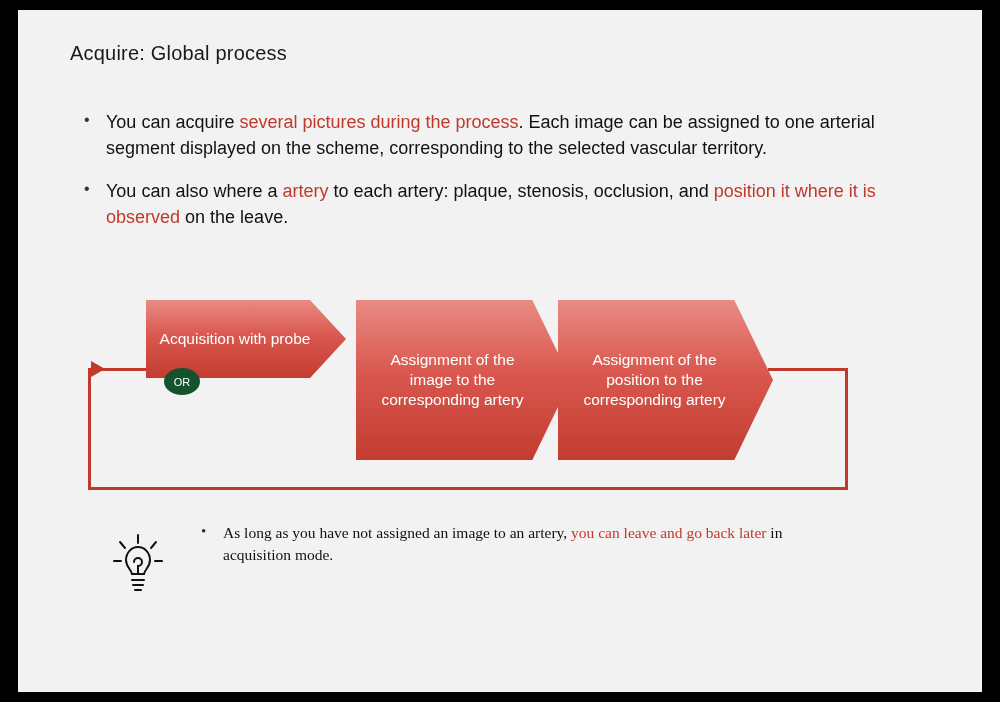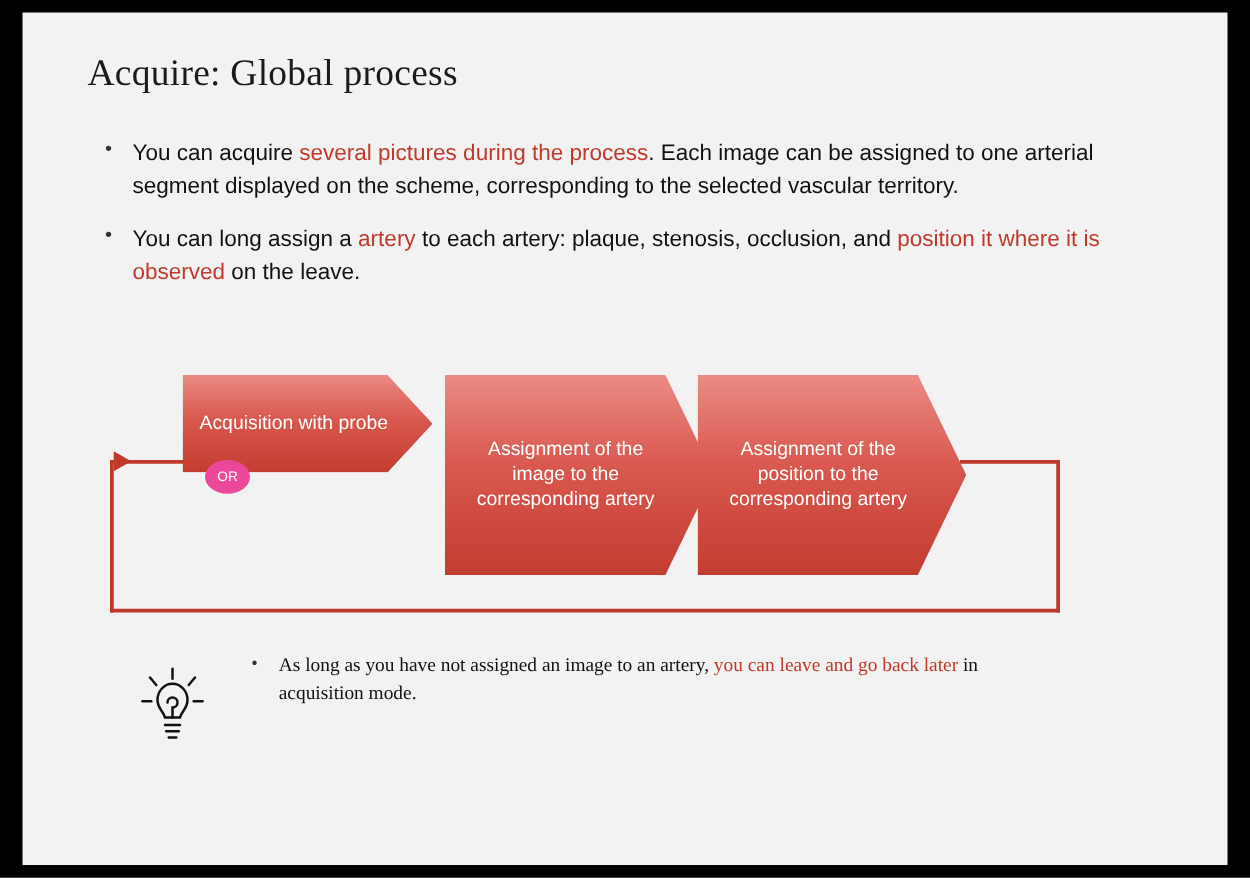"Acquire: Global process" .title { font-family: Liberation Serif, serif -> Liberation Sans, sans-serif; font-size: 30px -> 20px }
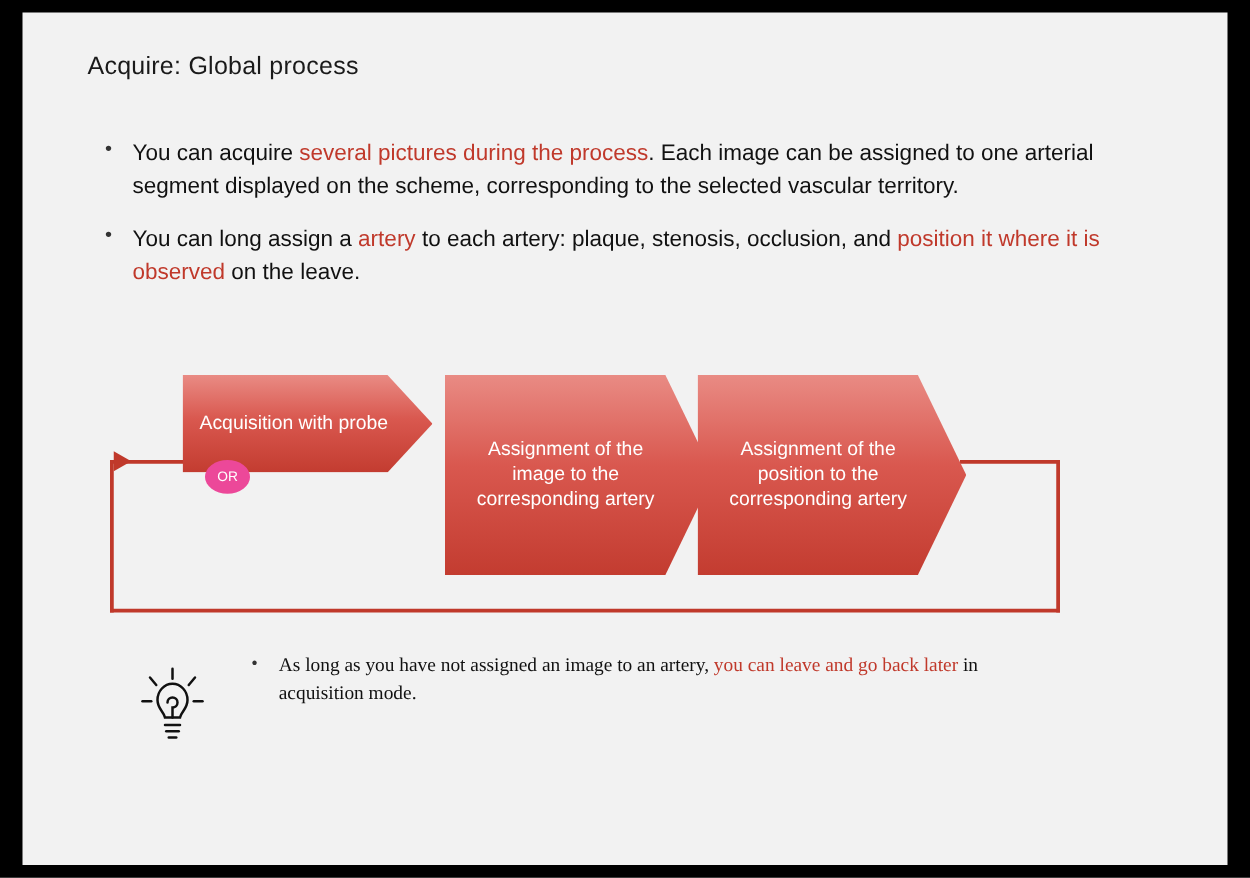"You can long assign a" span { text: long assign -> also where }
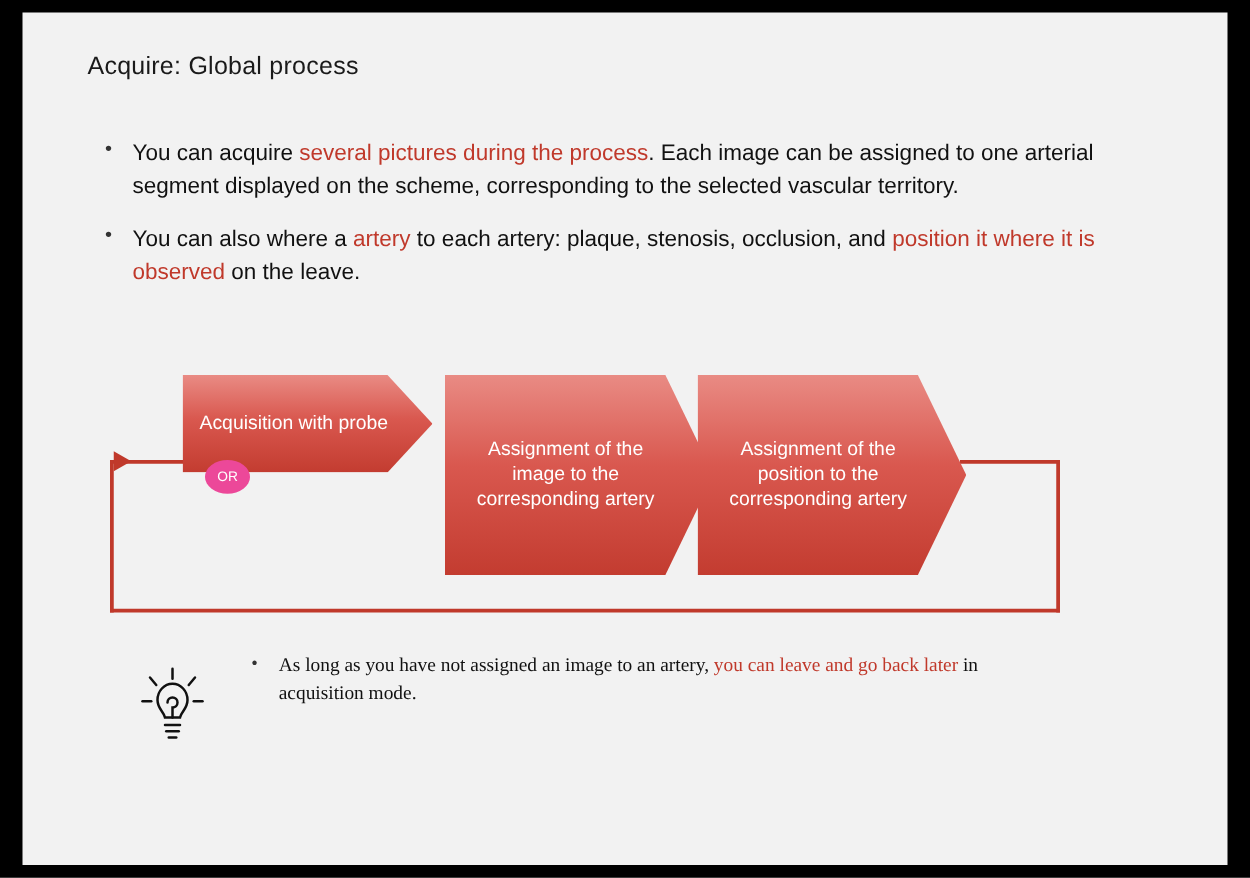"OR" .or-badge { background: #ec4899 -> #14532d }
